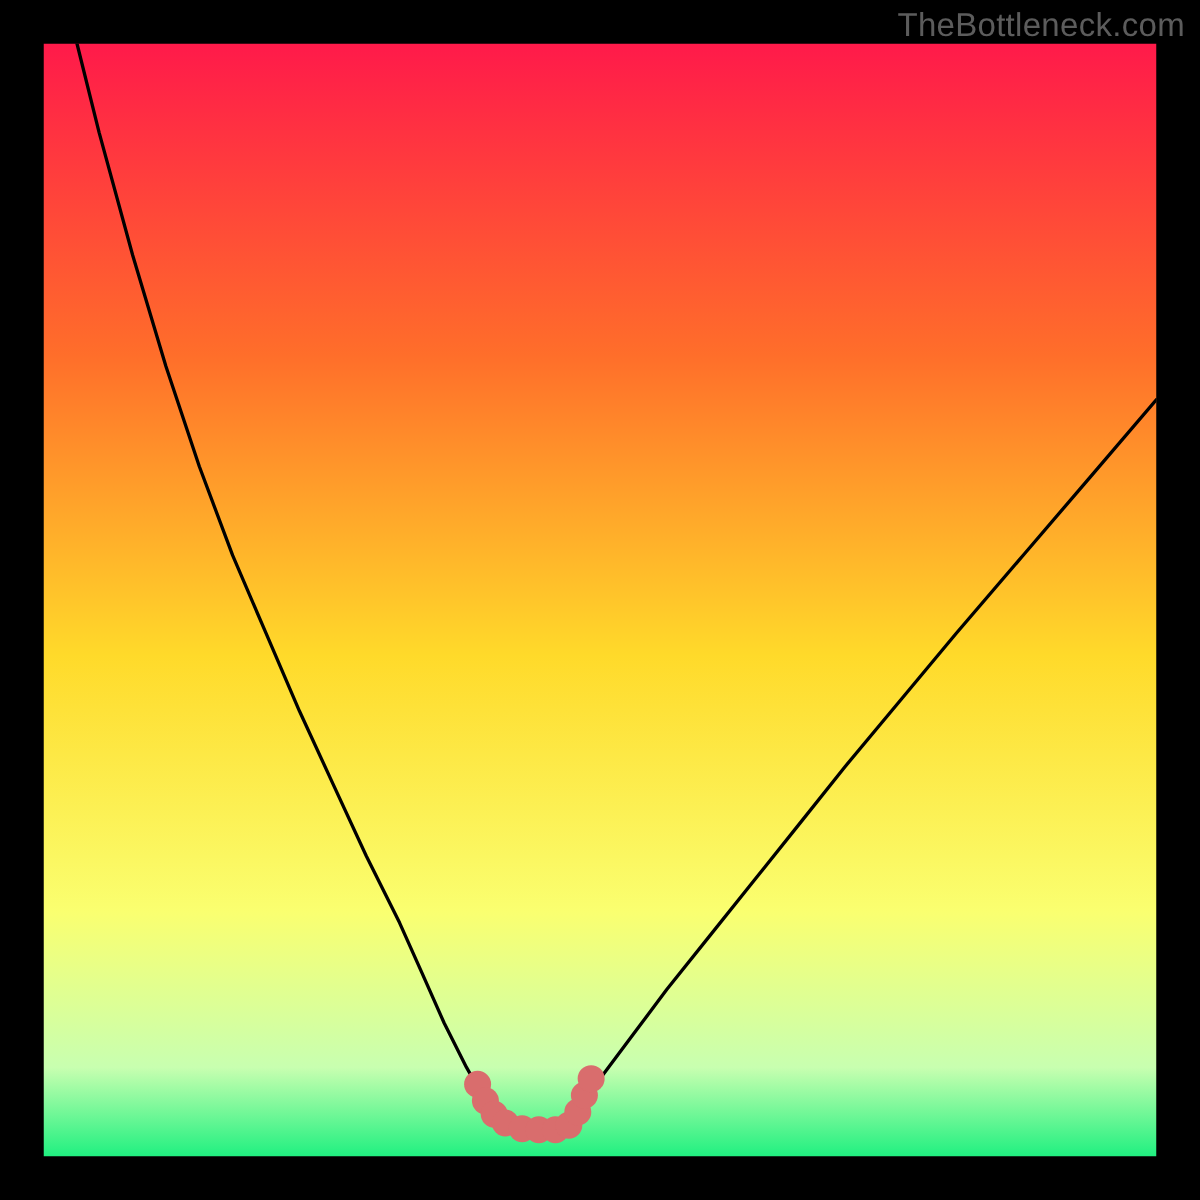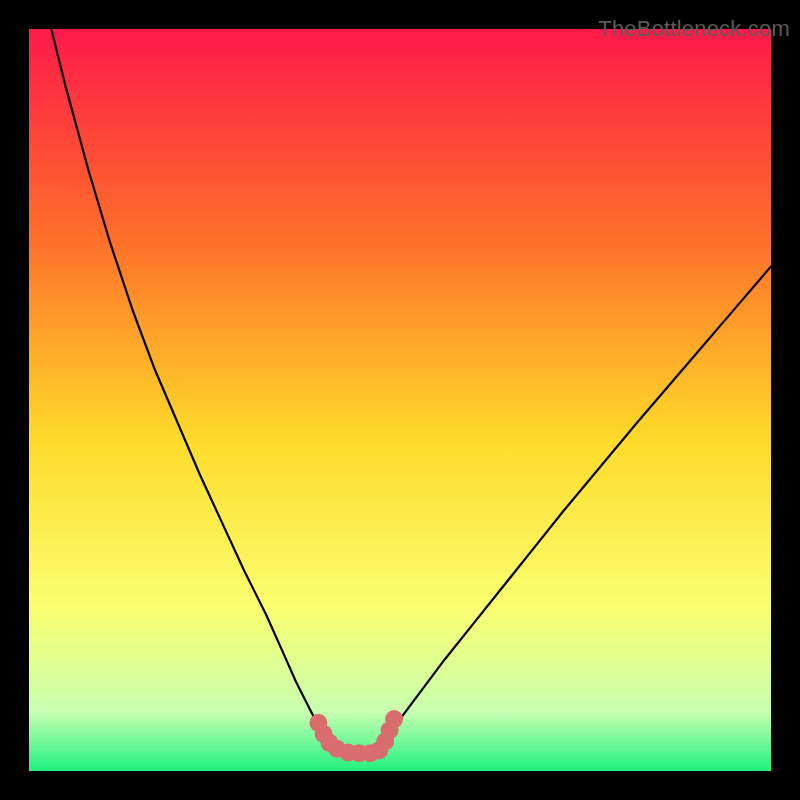"TheBottleneck.com" .watermark { top: 16px -> 4px }
